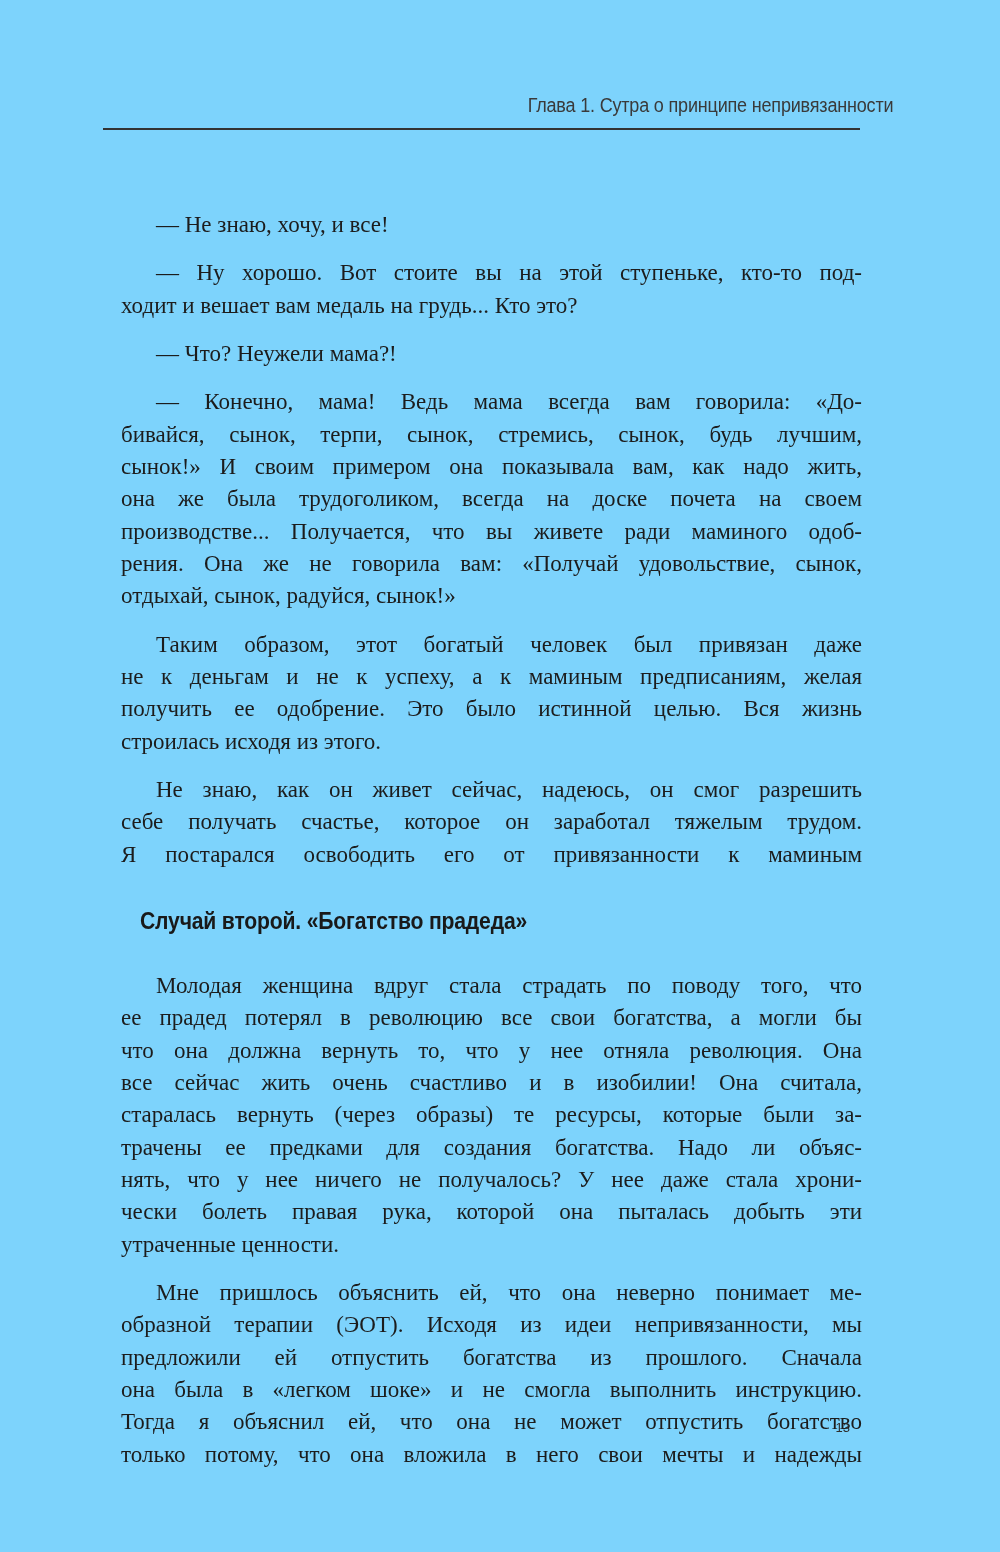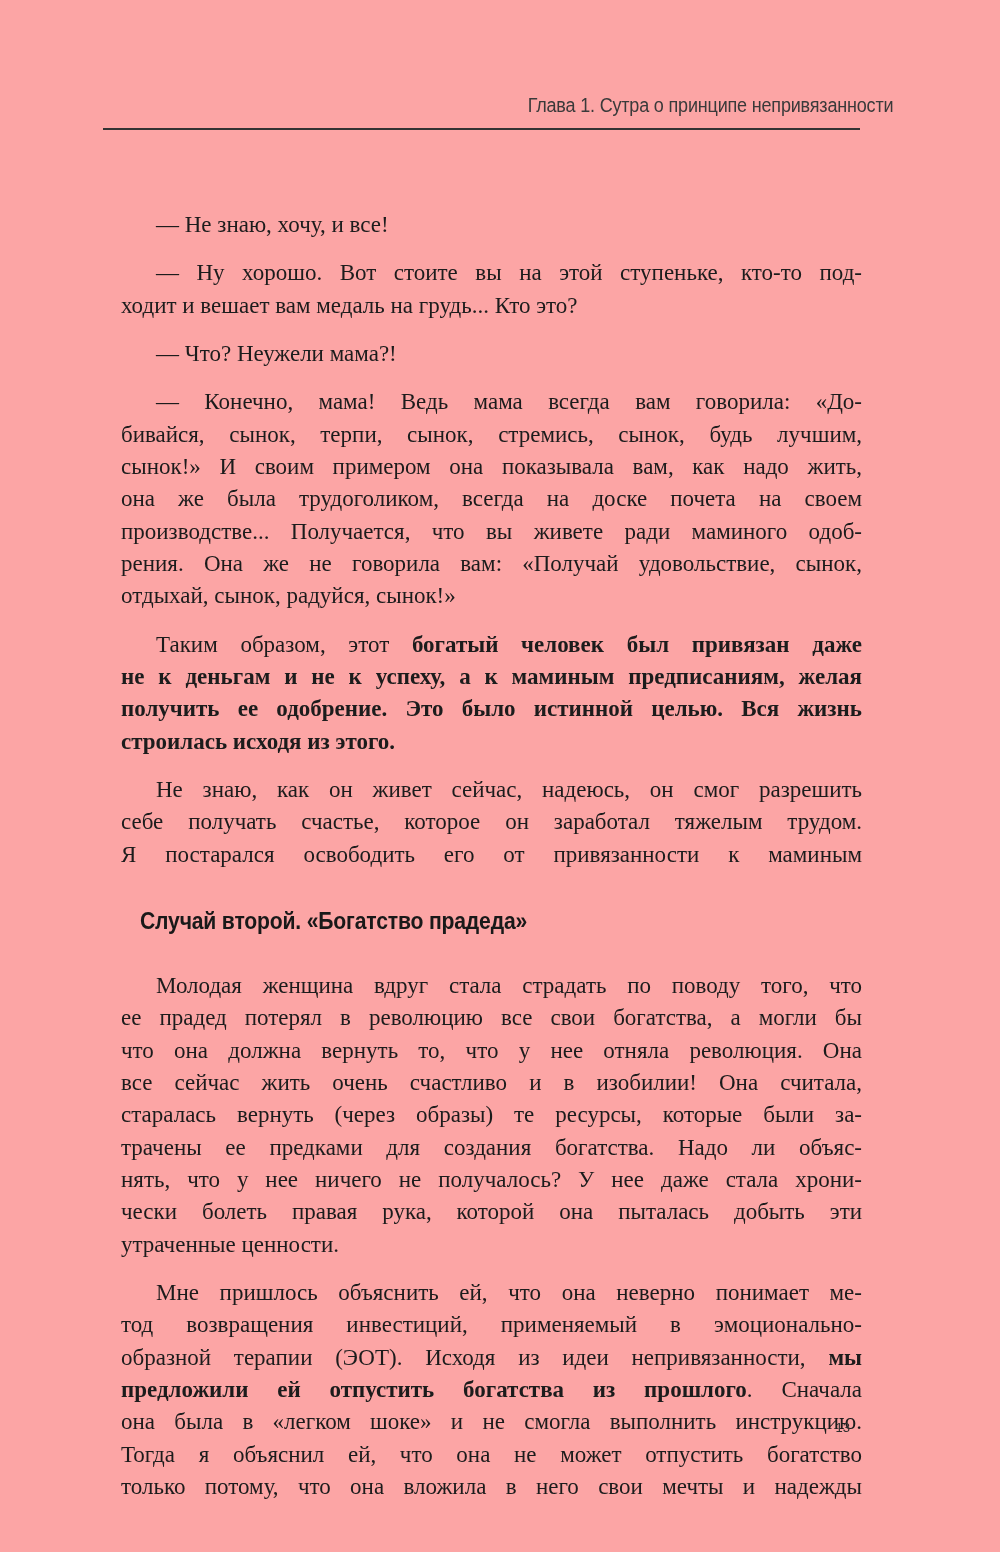"Глава 1. Сутра о принципе" .page { background: #fca5a5 -> #7dd3fc }
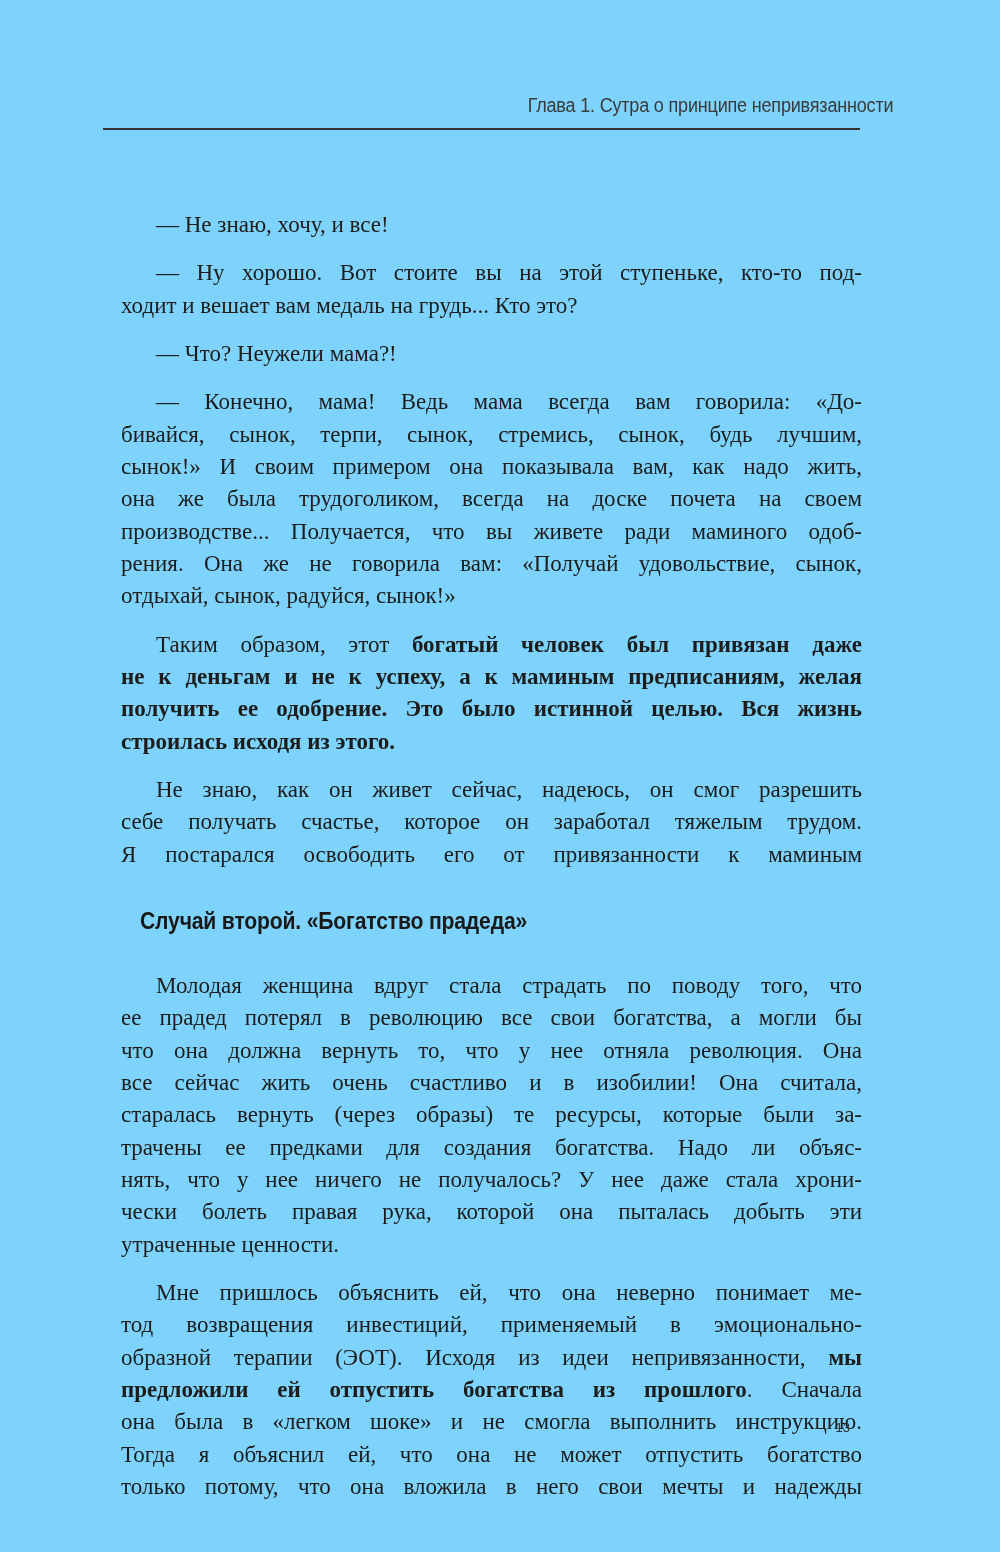"богатый человек был привязан даже" .bold { font-weight: bold -> normal }
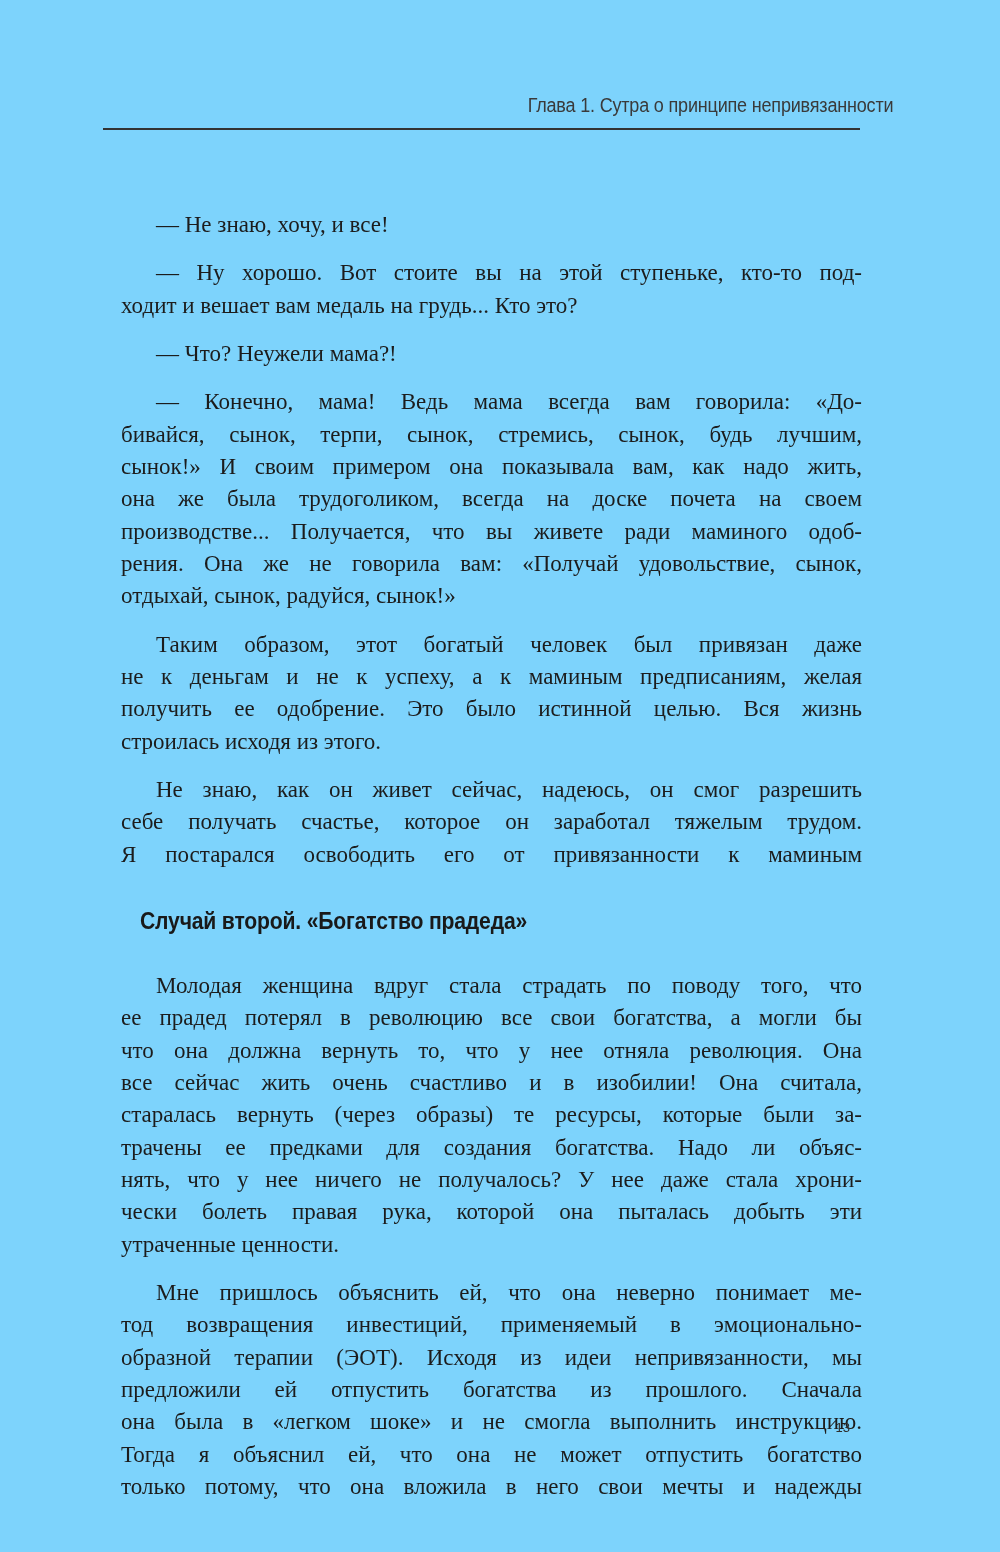"тод возвращения инвестиций, применяемый" div.line { html: <div><span>тод возвращения инвестиций, применяемый в эмоционально-</span></div> -> none }
